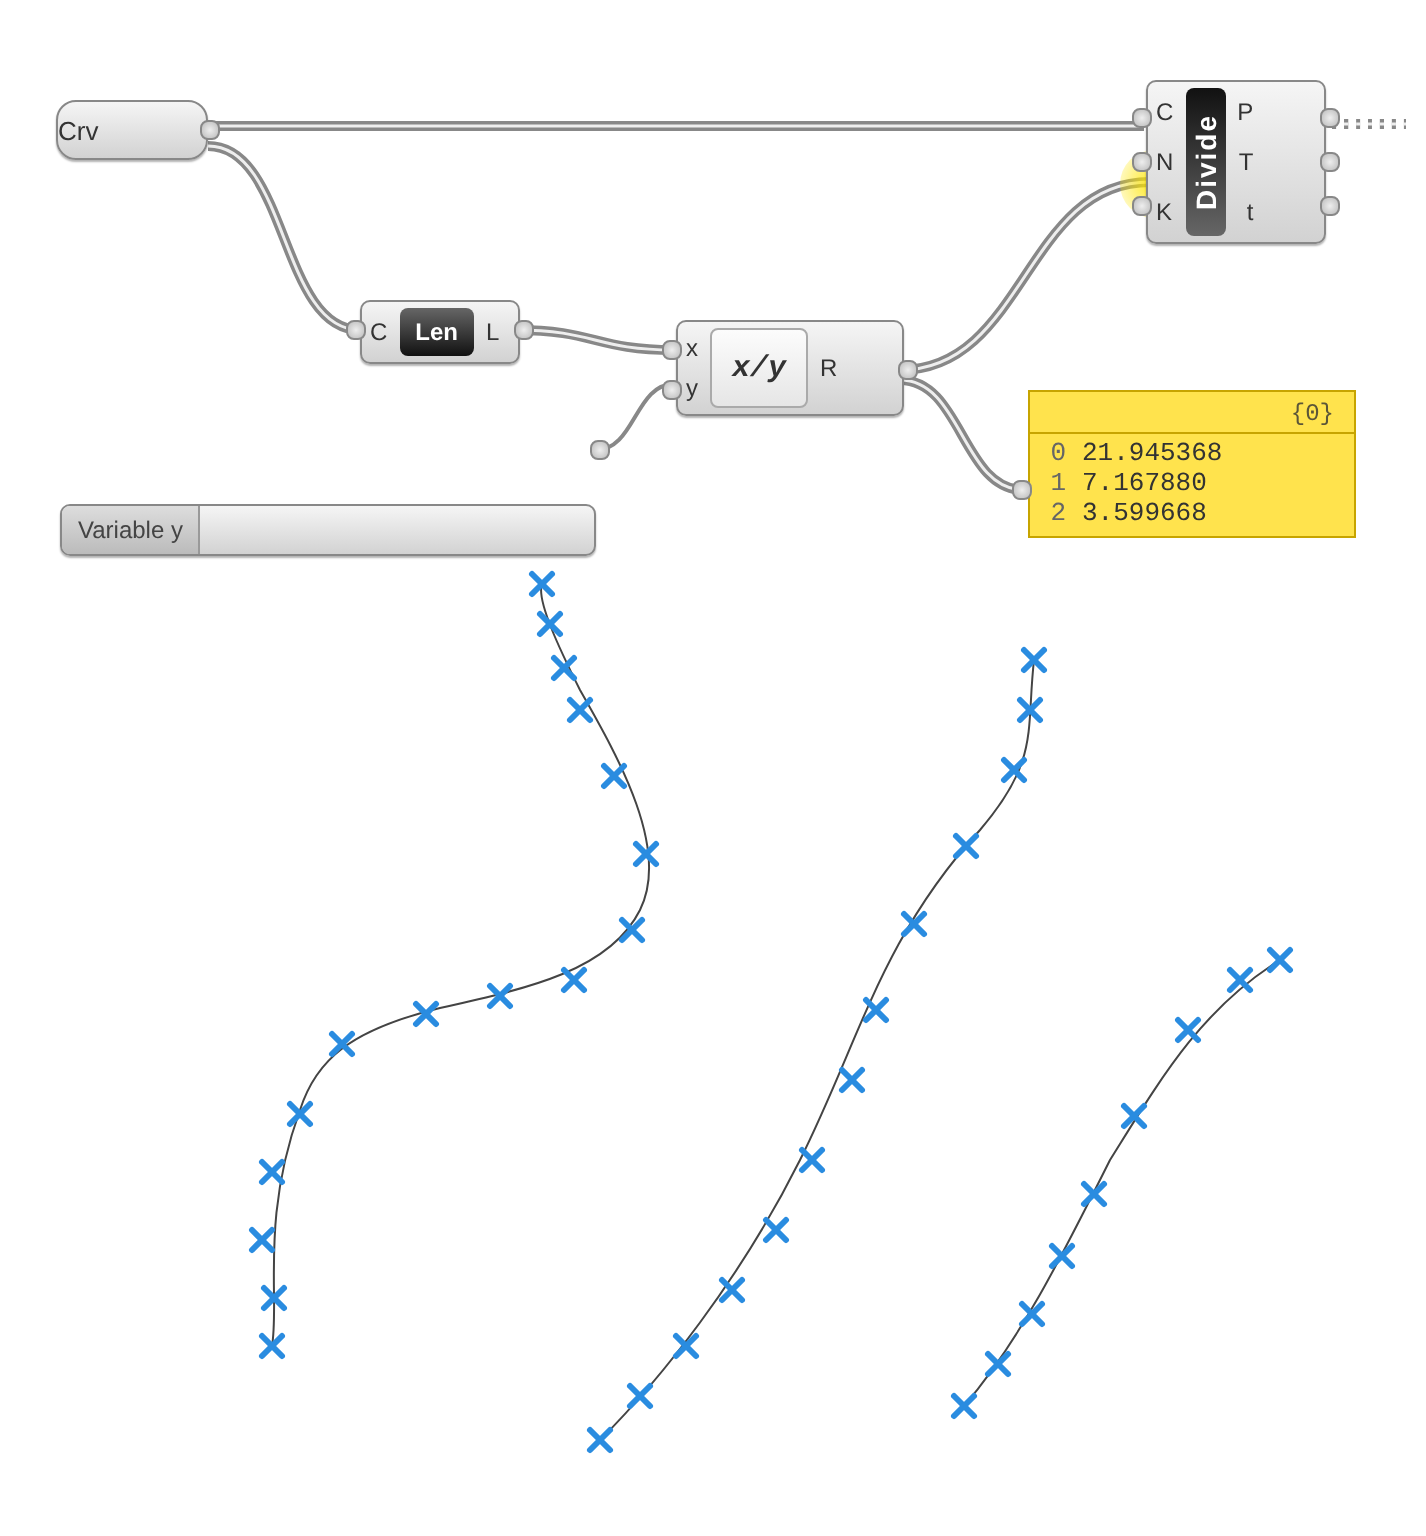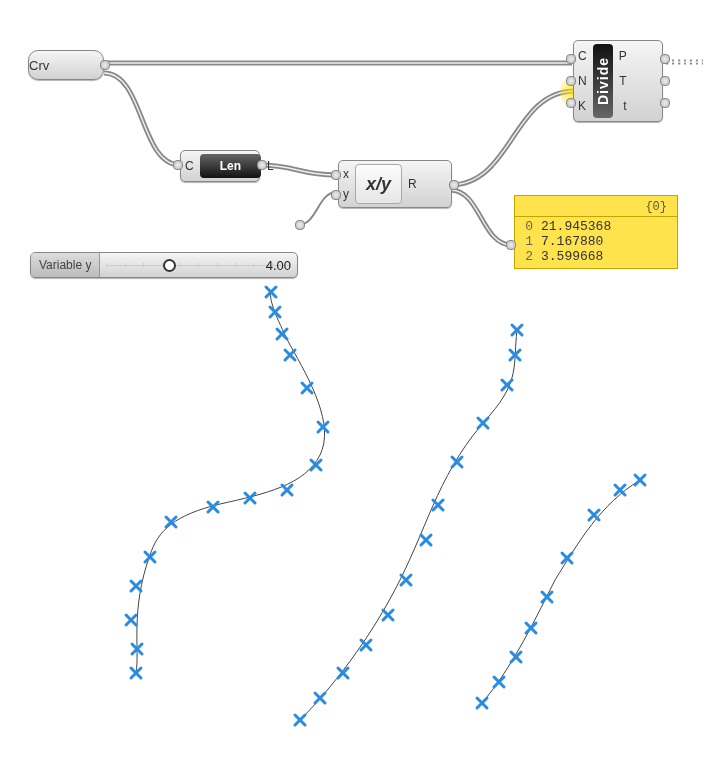"Len" .core.label { padding: 3px 20px -> 3px 8px }
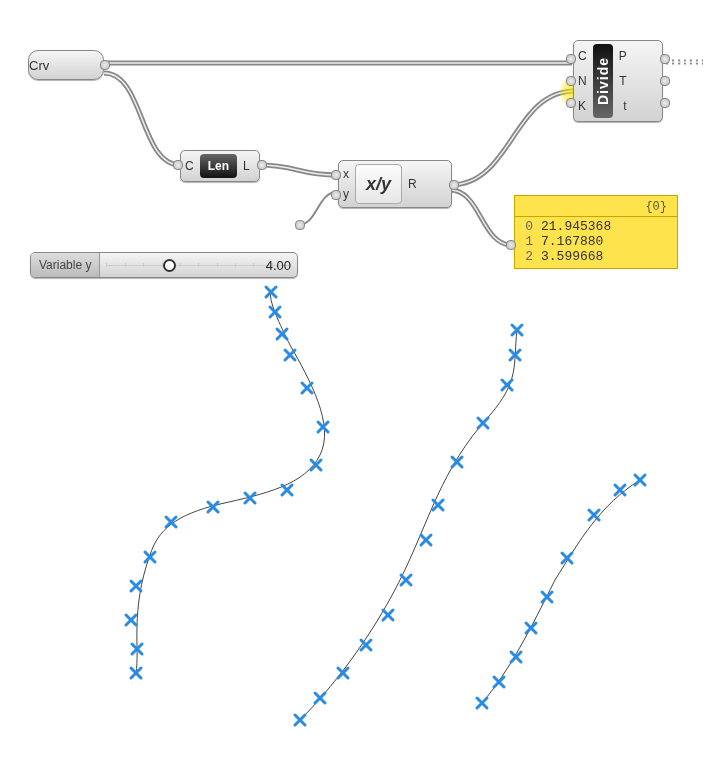"x/y" .core.formula { font-family: none -> Liberation Mono, monospace; font-size: 18px -> 15px }
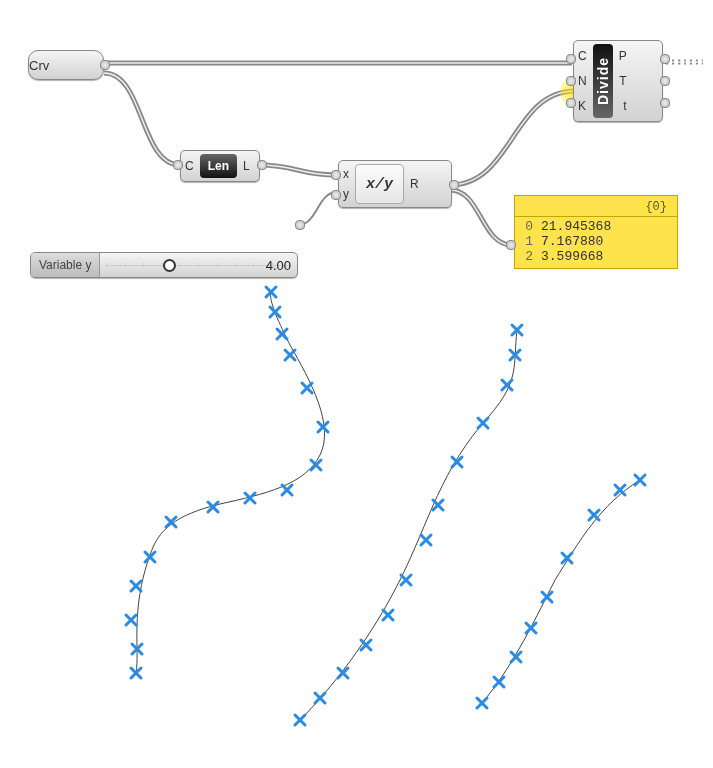"4.00" div.track { html: <div> <div></div> <div> <i></i> <i></i> <i></i> <i></i> <i></i> <i></i> <i></i> <i></i> <i></i> <i></i> <i></i> </div> <div></div> <div>4.00</div> </div> -> none }
